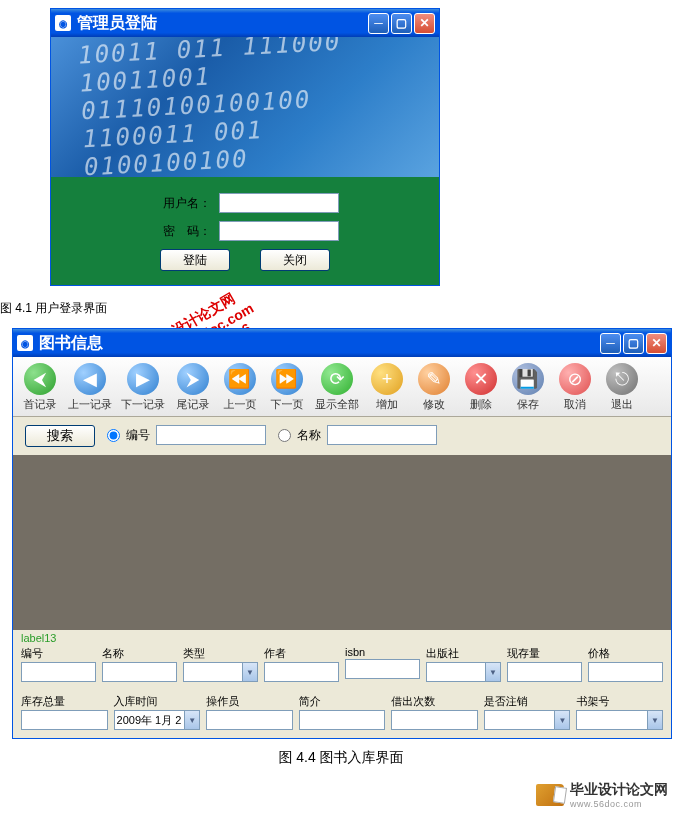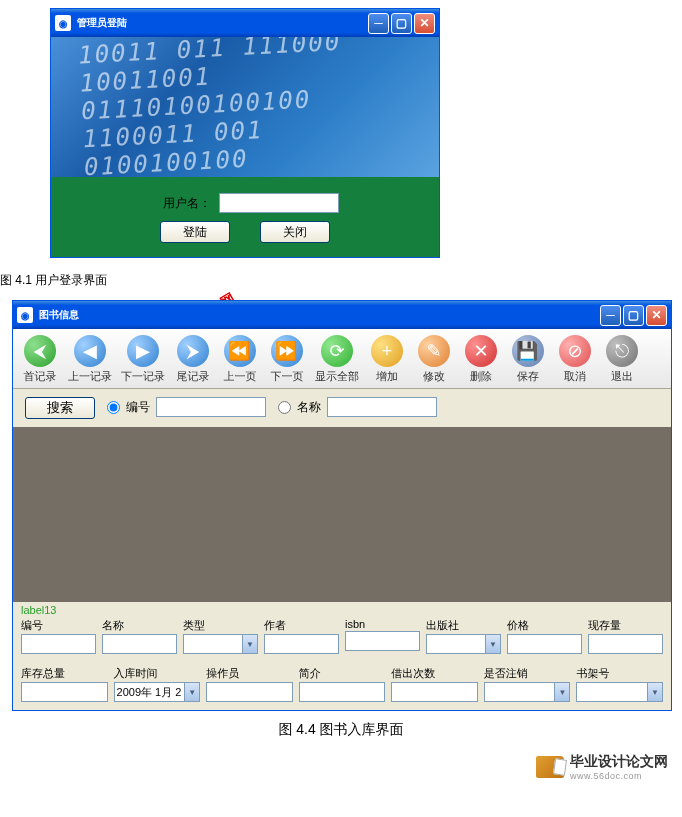"管理员登陆" .titlebar-text { font-size: 10px -> 16px }
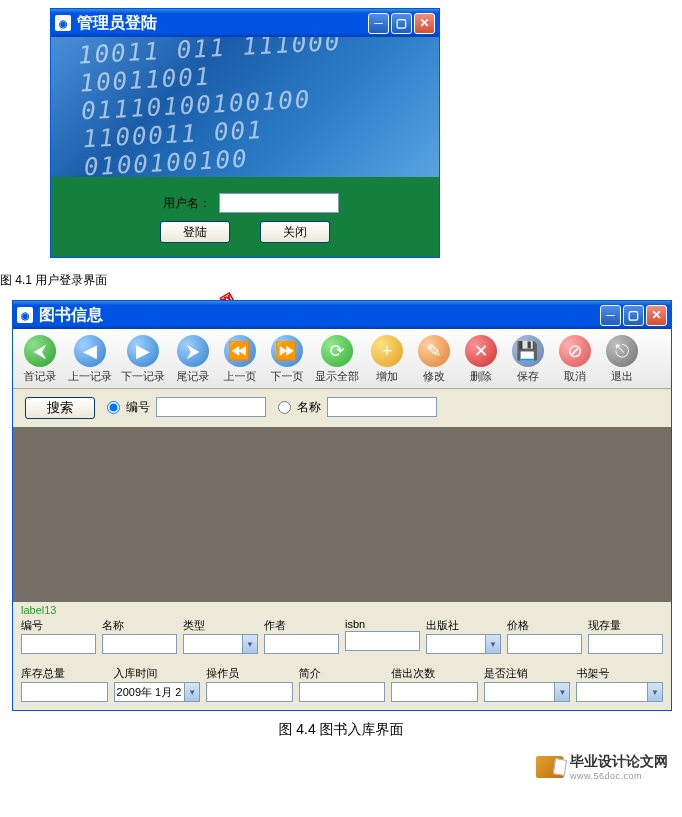"密 码：" div.form-row { html: none -> <div> <span>密 码：</span> <input> </div> }
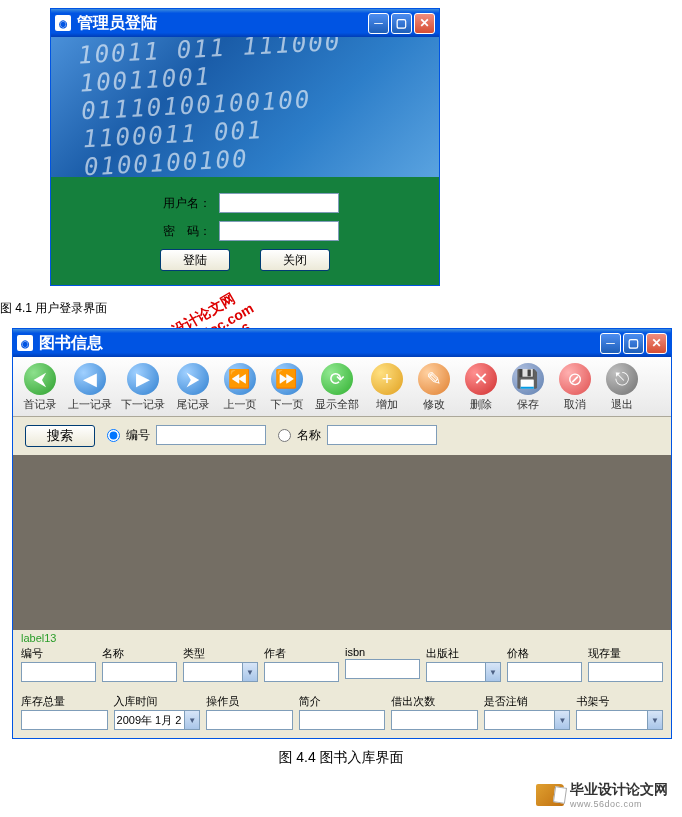"价格" div.field-cell { order: before "现存量" -> after "现存量" }
